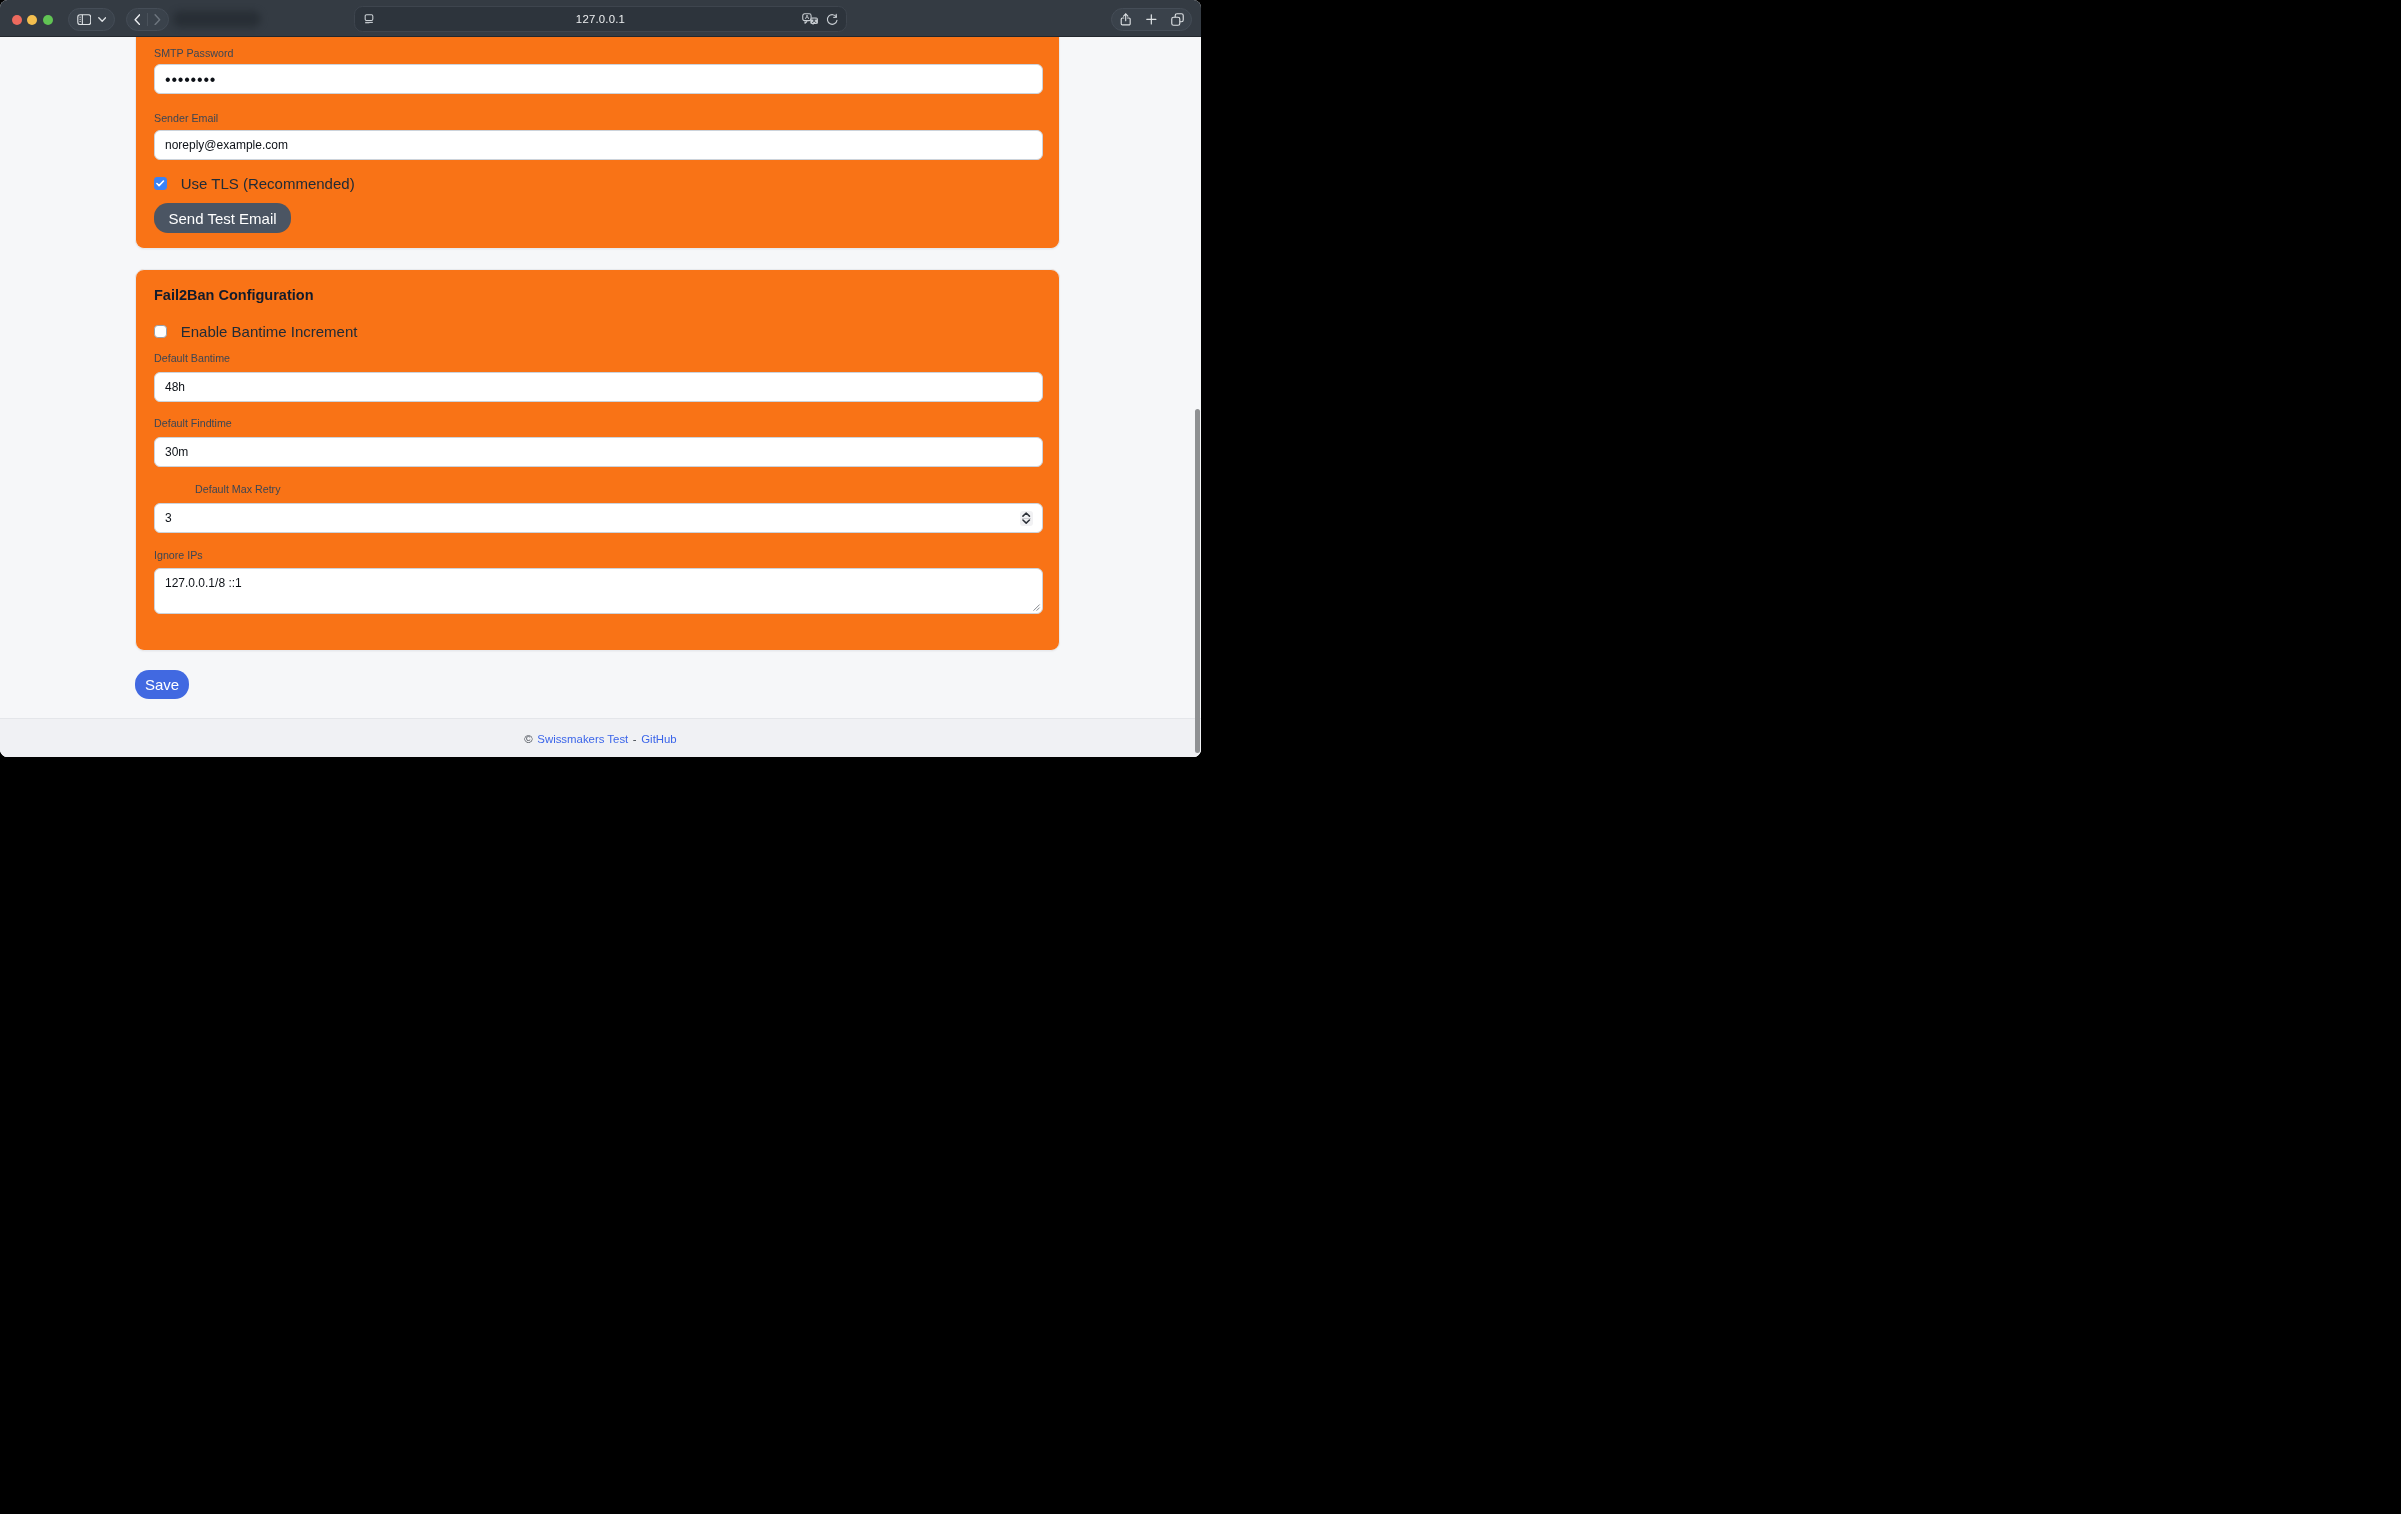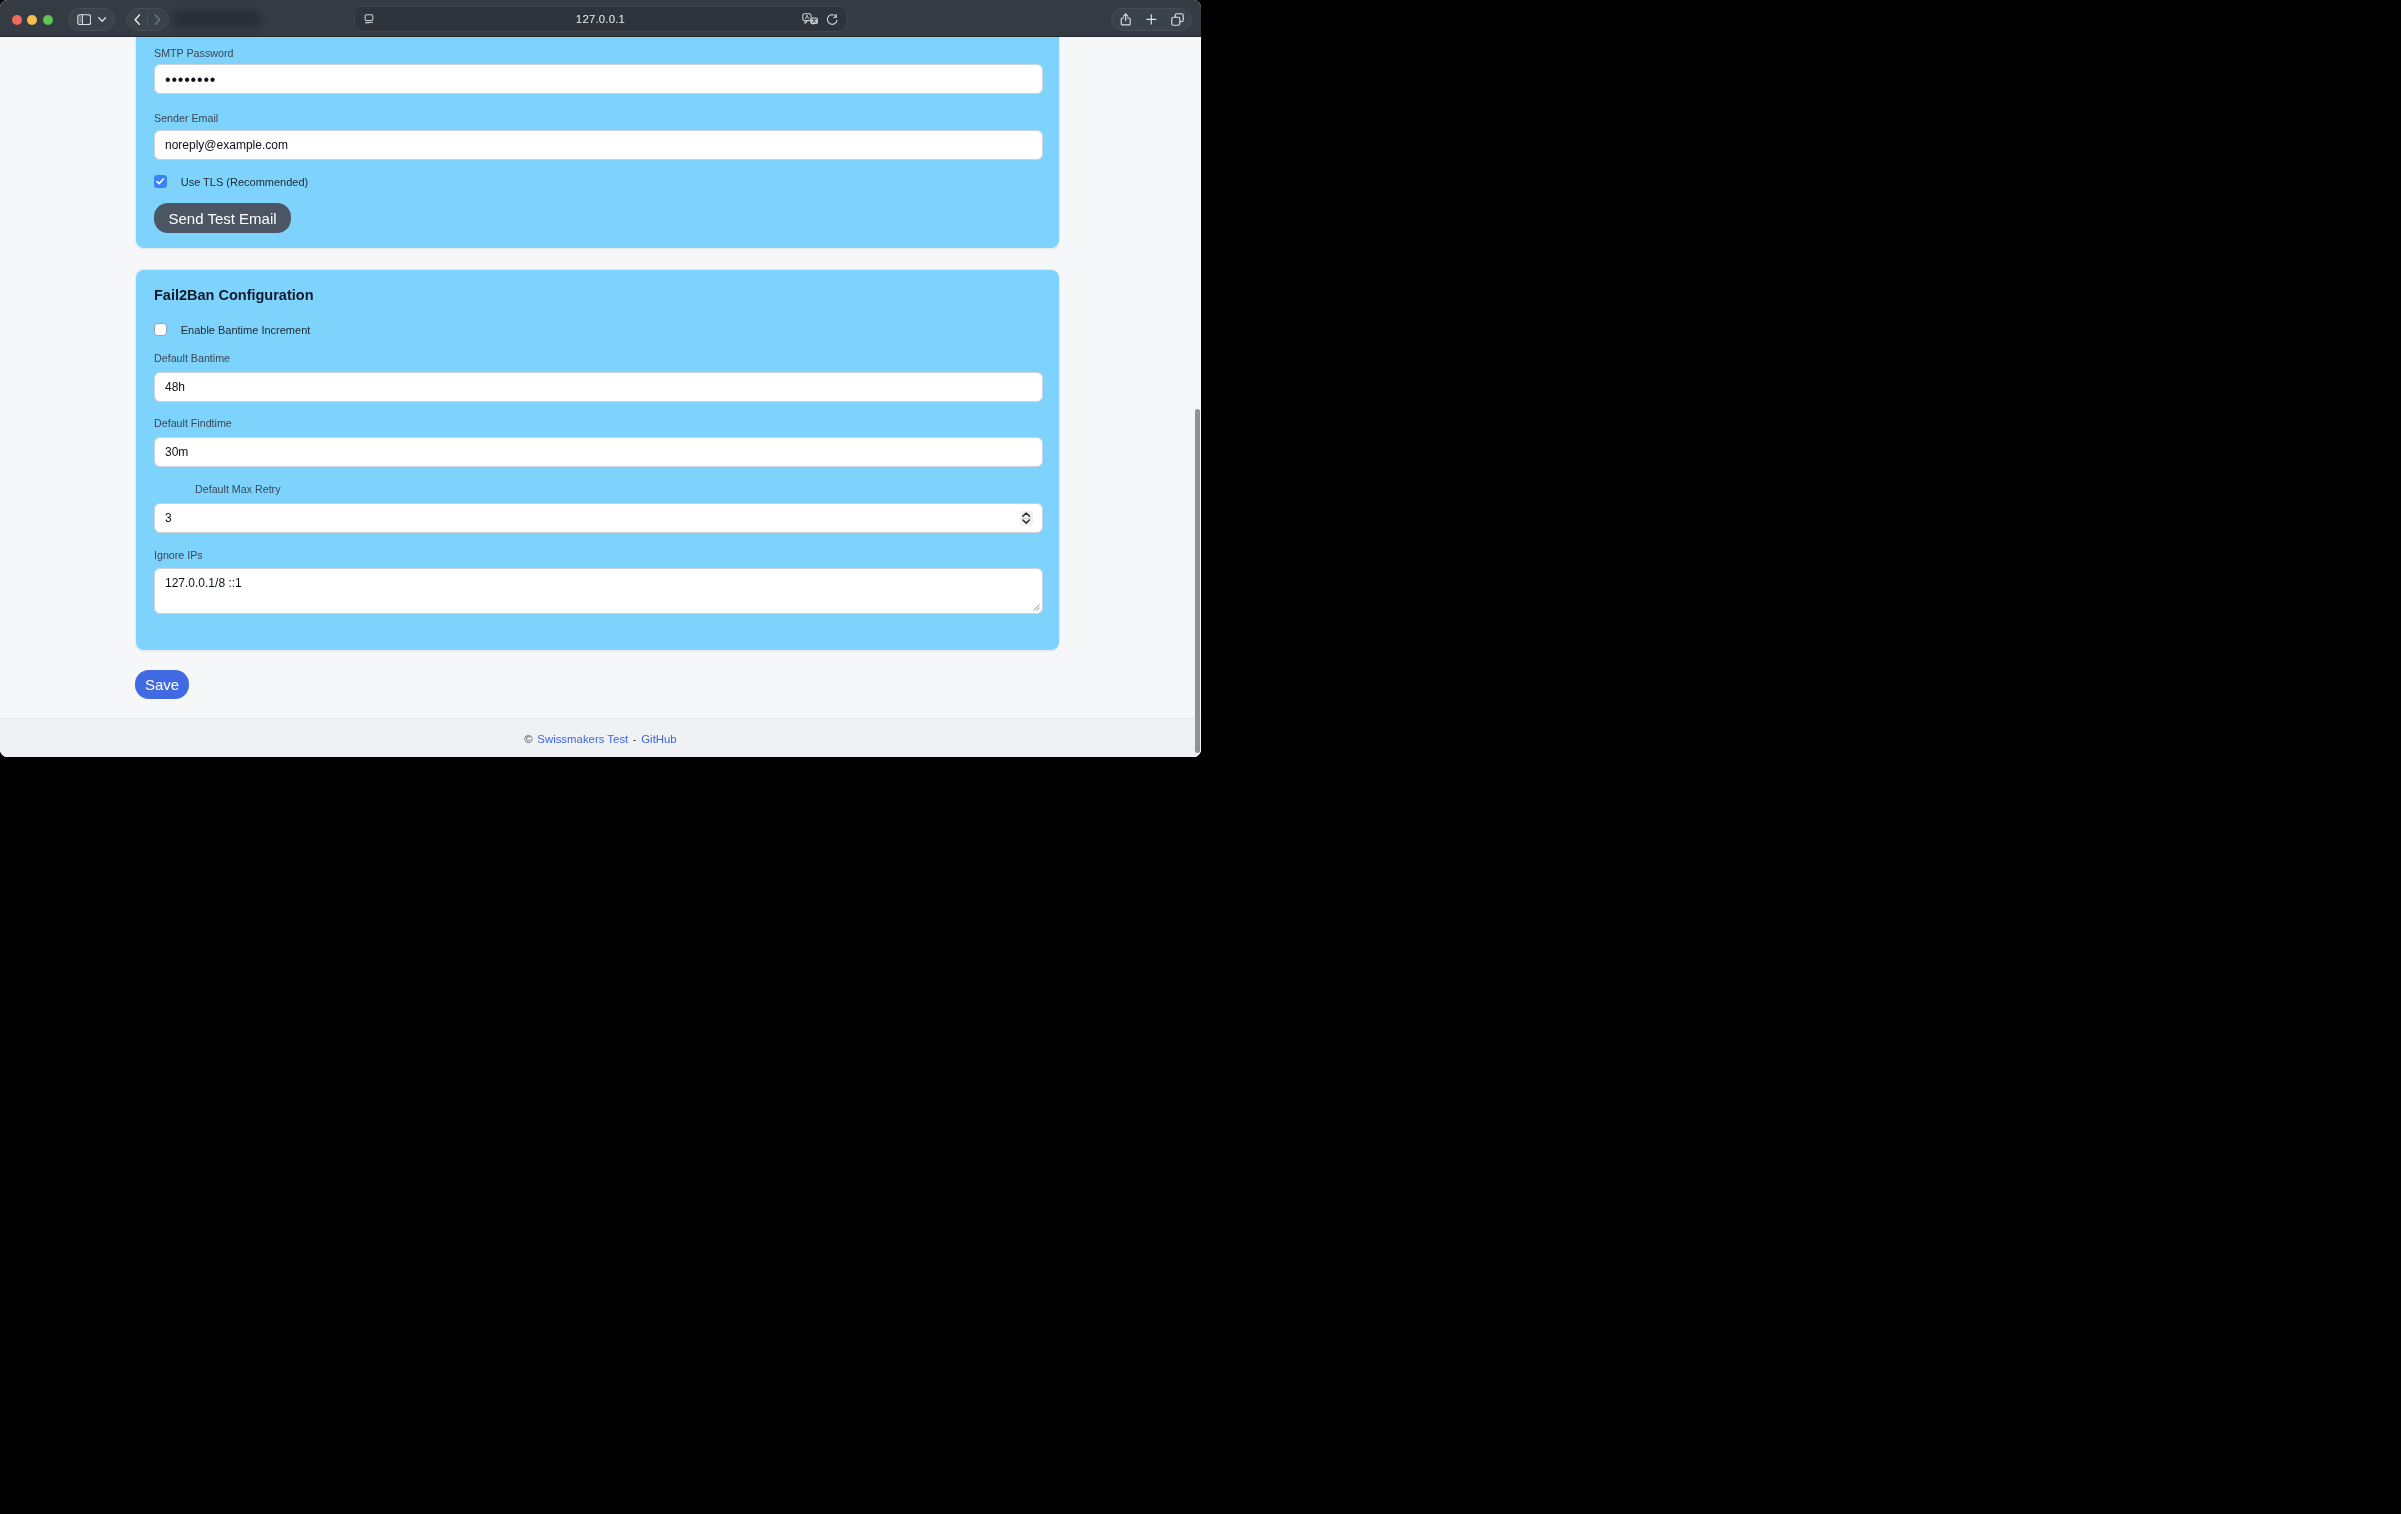"SMTP Password" .card { background: #7dd3fc -> #f97316 }
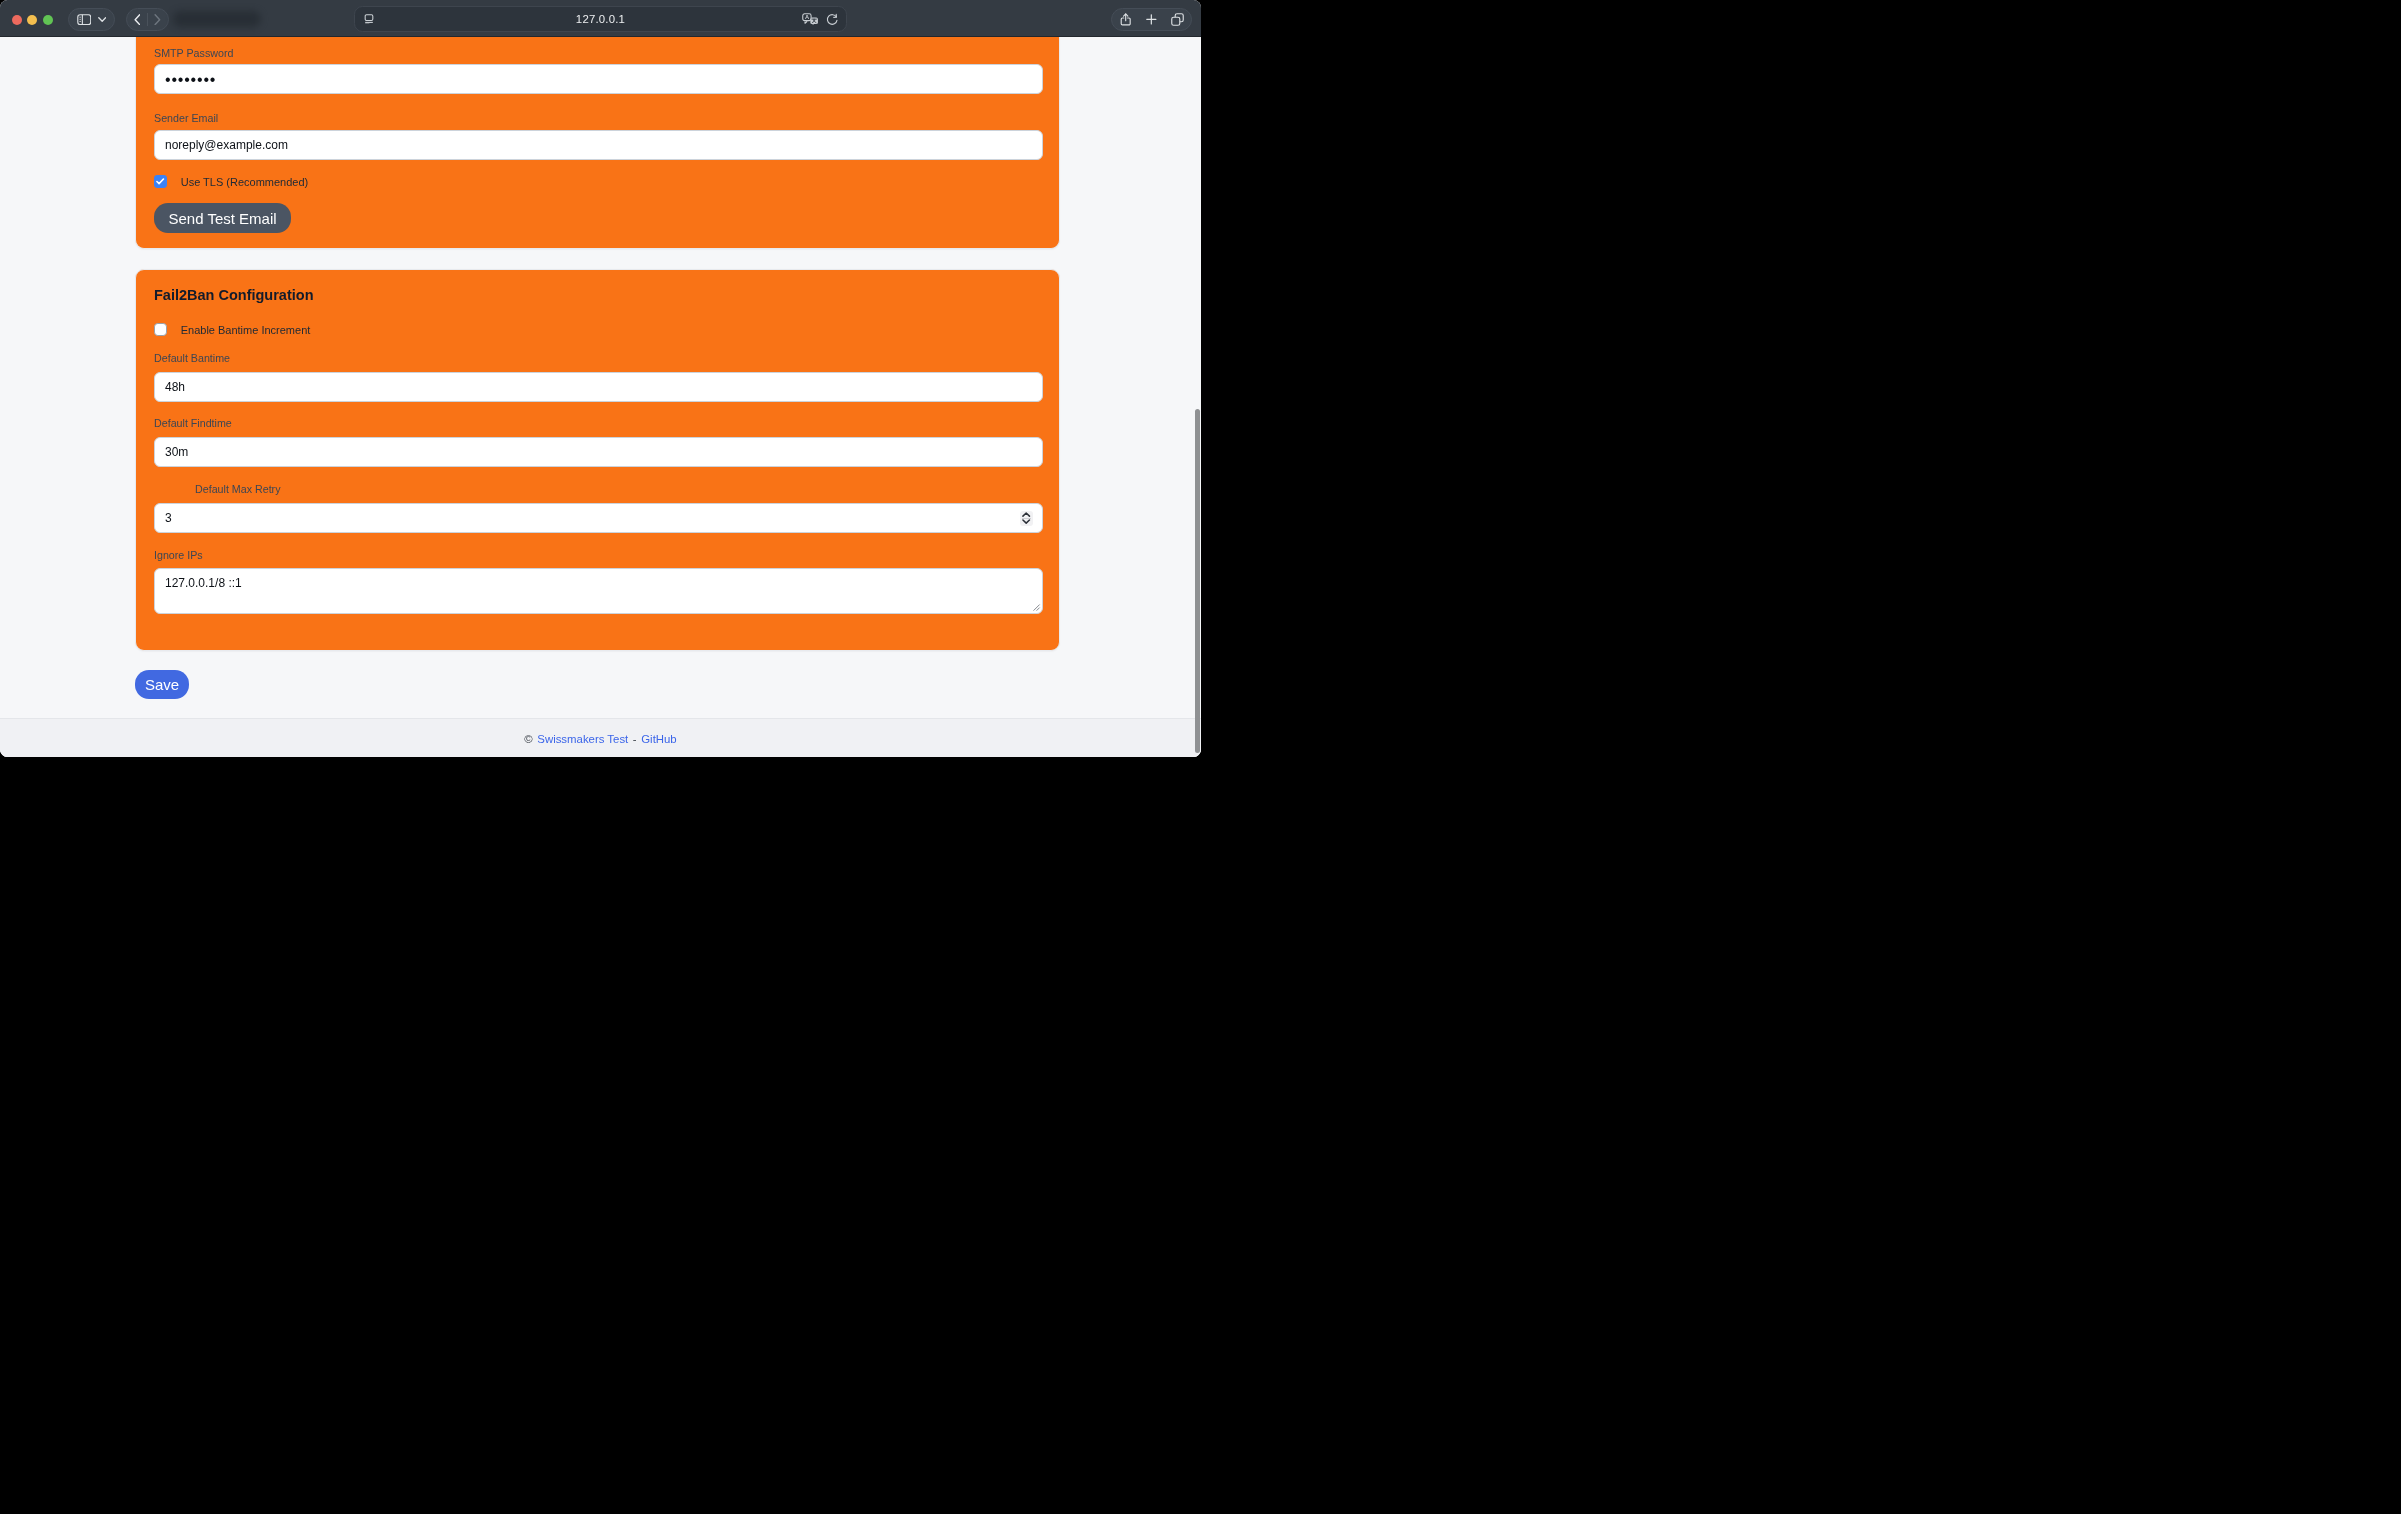"Use TLS (Recommended)" .checkrow .cblabel { font-size: 11px -> 15px }
